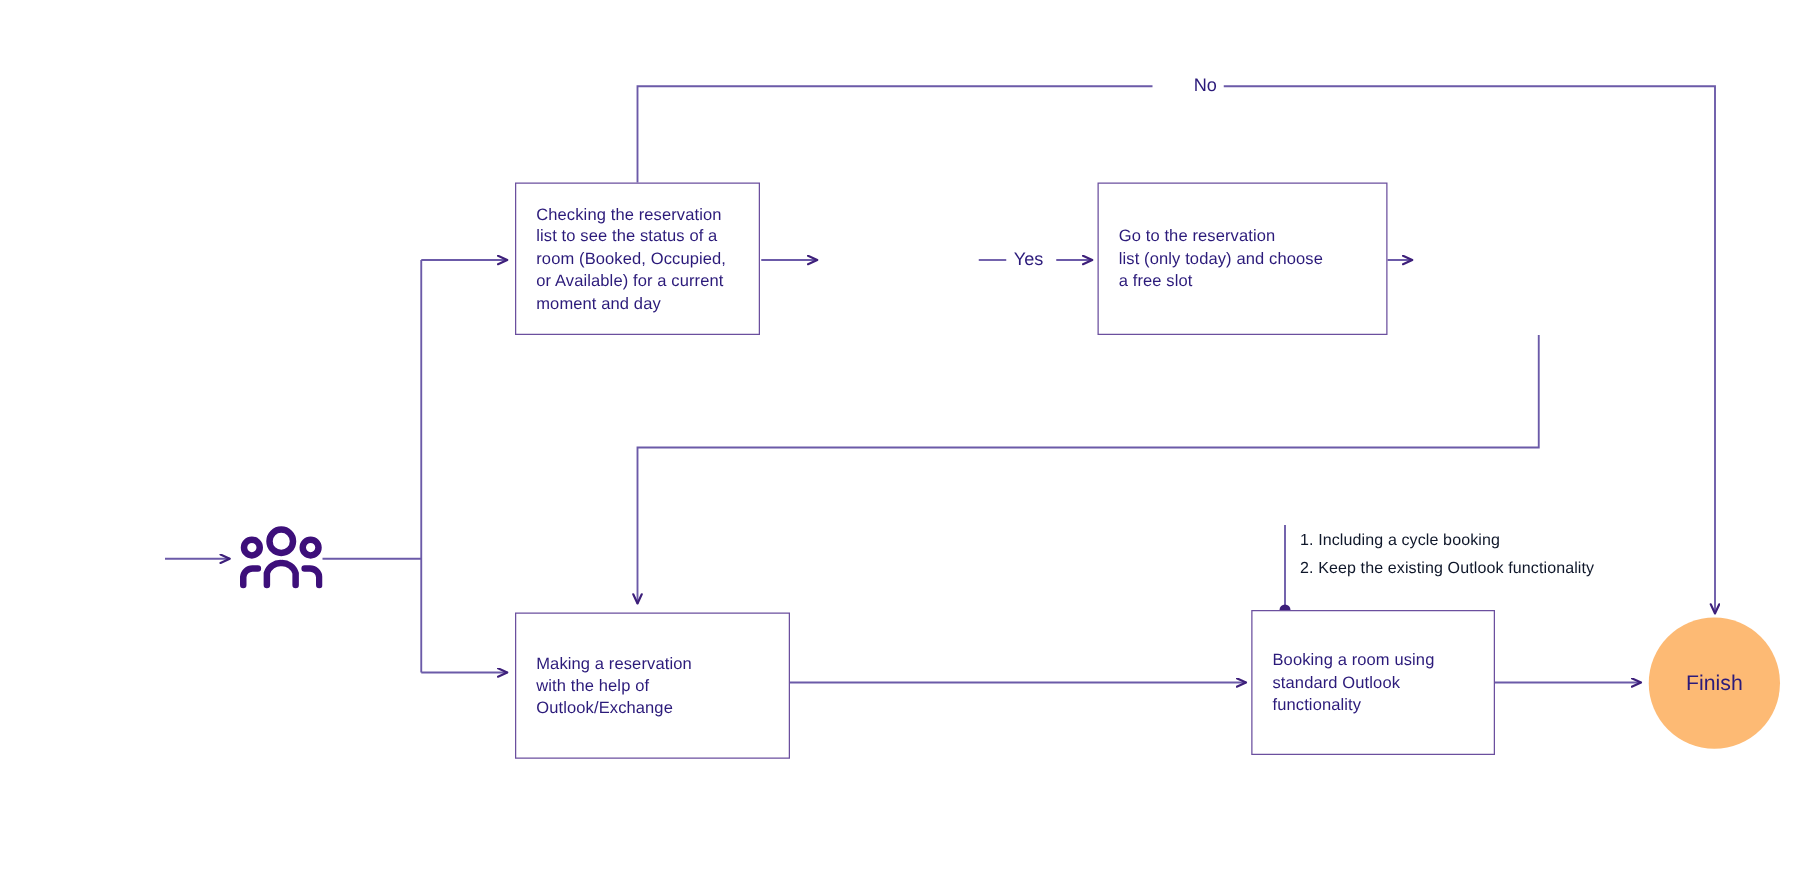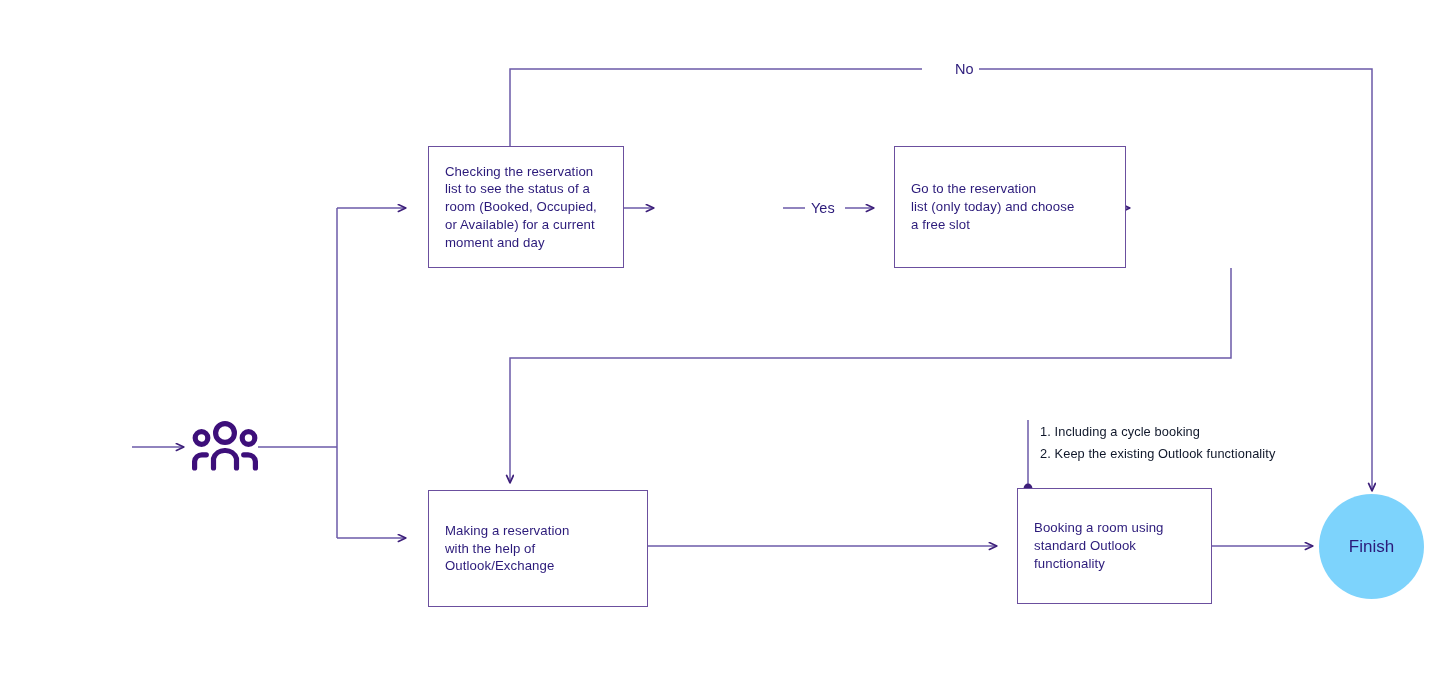"Checking the reservation" .proc-box { margin-left: 16px -> none }
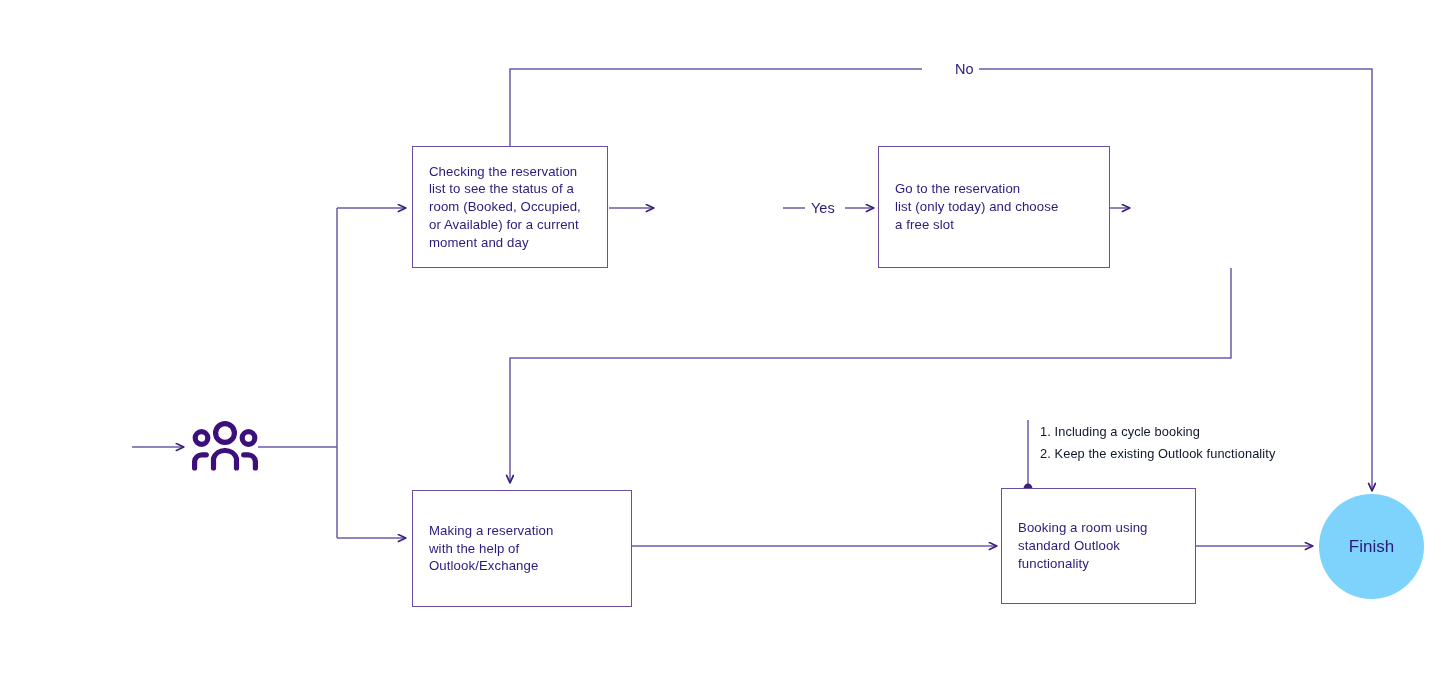"Finish" .term-finish { background: #7dd3fc -> #fdba74 }
